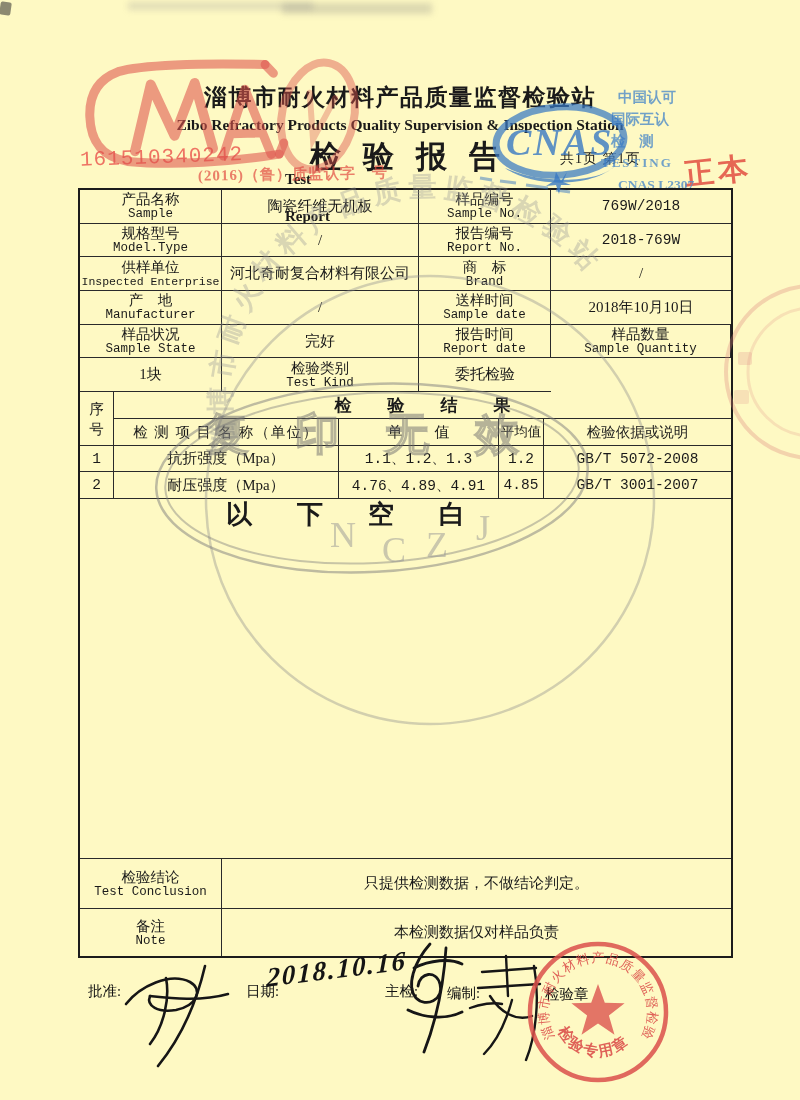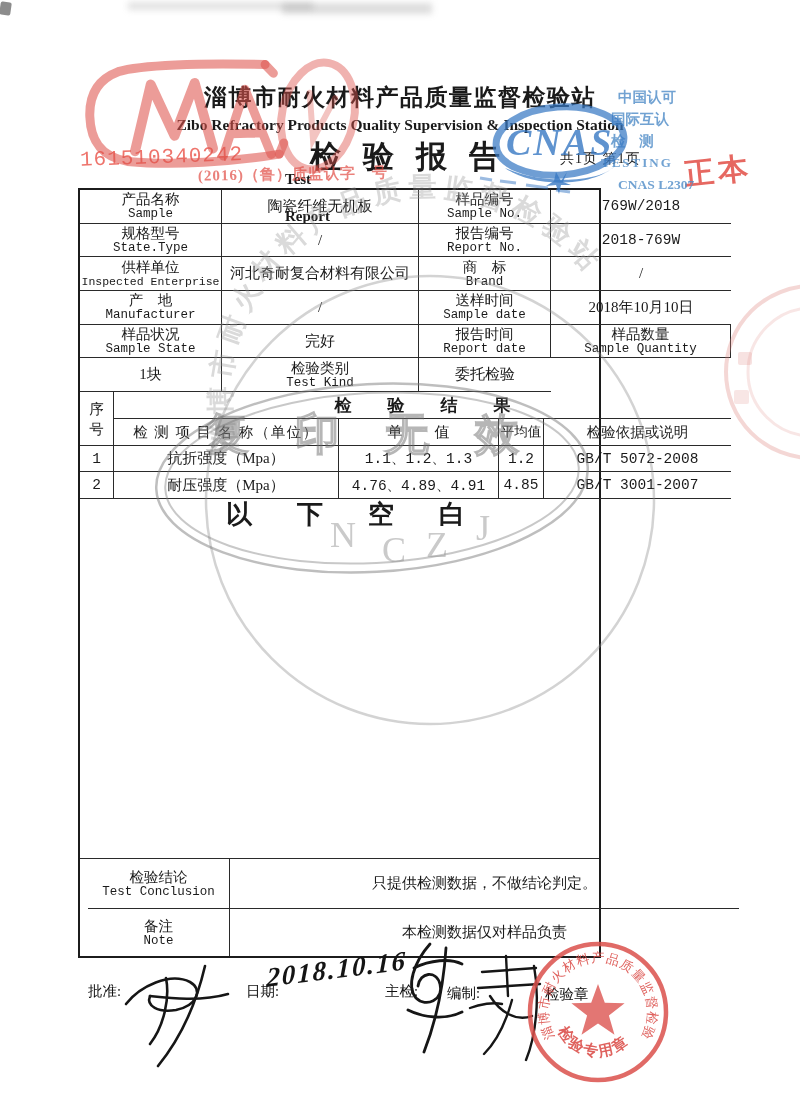"淄博市耐火材料产品质量监督检验站" .page { background: #ffffff -> #fef9c3 }
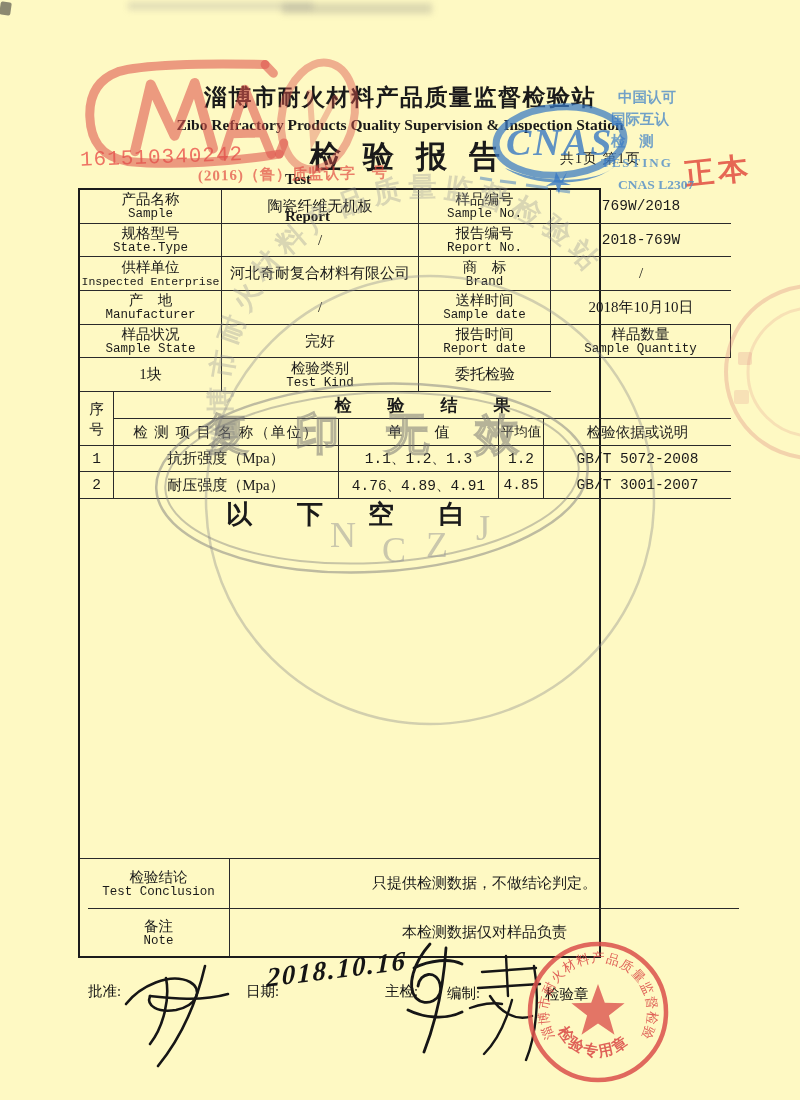"产品名称" .tbl { width: 523px -> 655px }
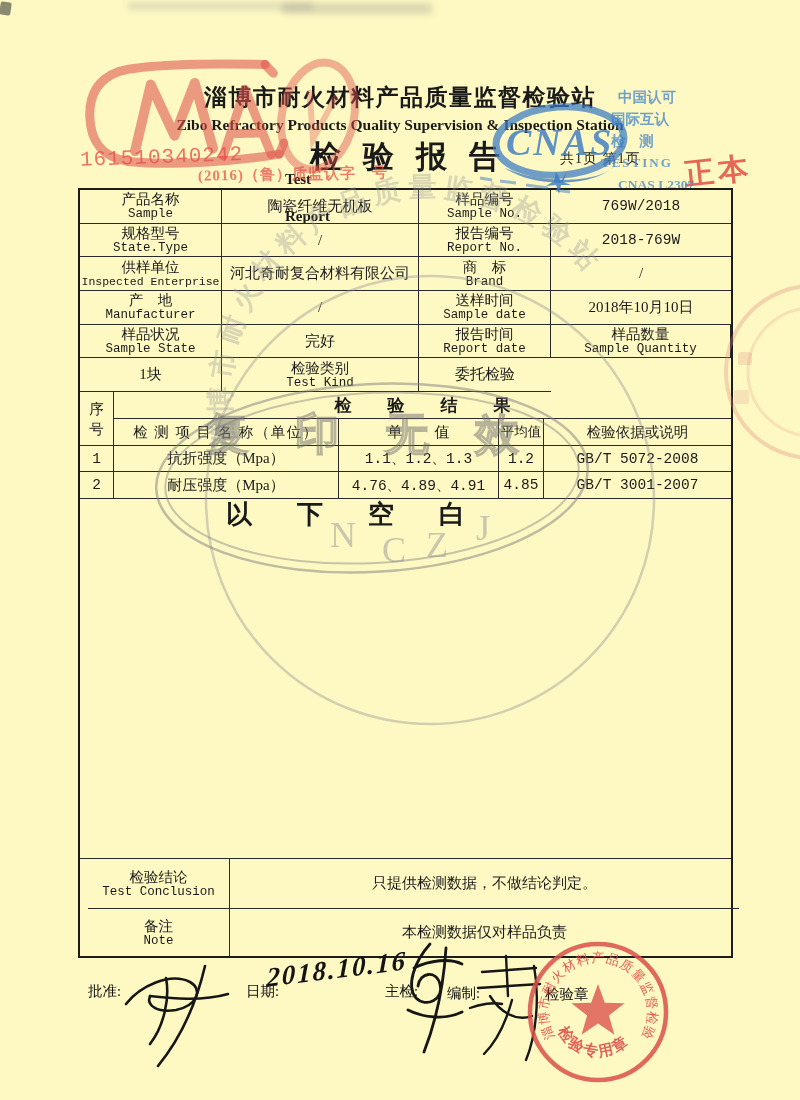"State.Type" div.lab-en { text: State.Type -> Model.Type }
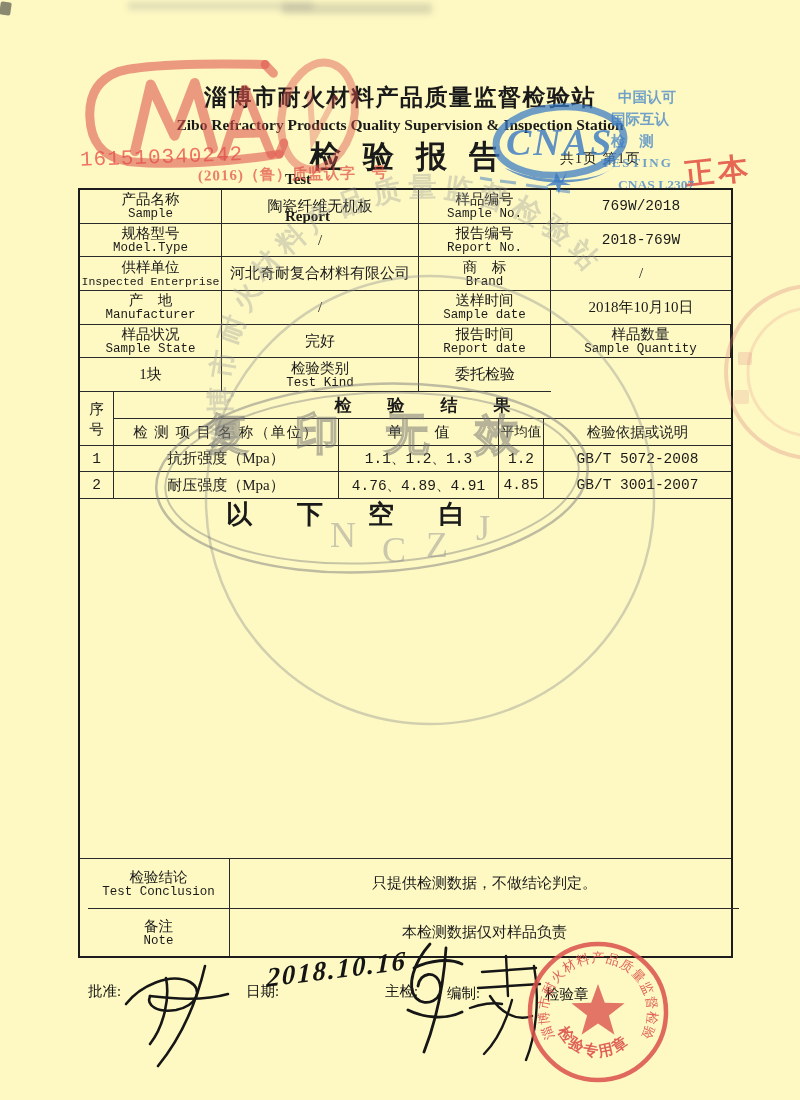"检验结论" .conc { padding-left: 8px -> none }
